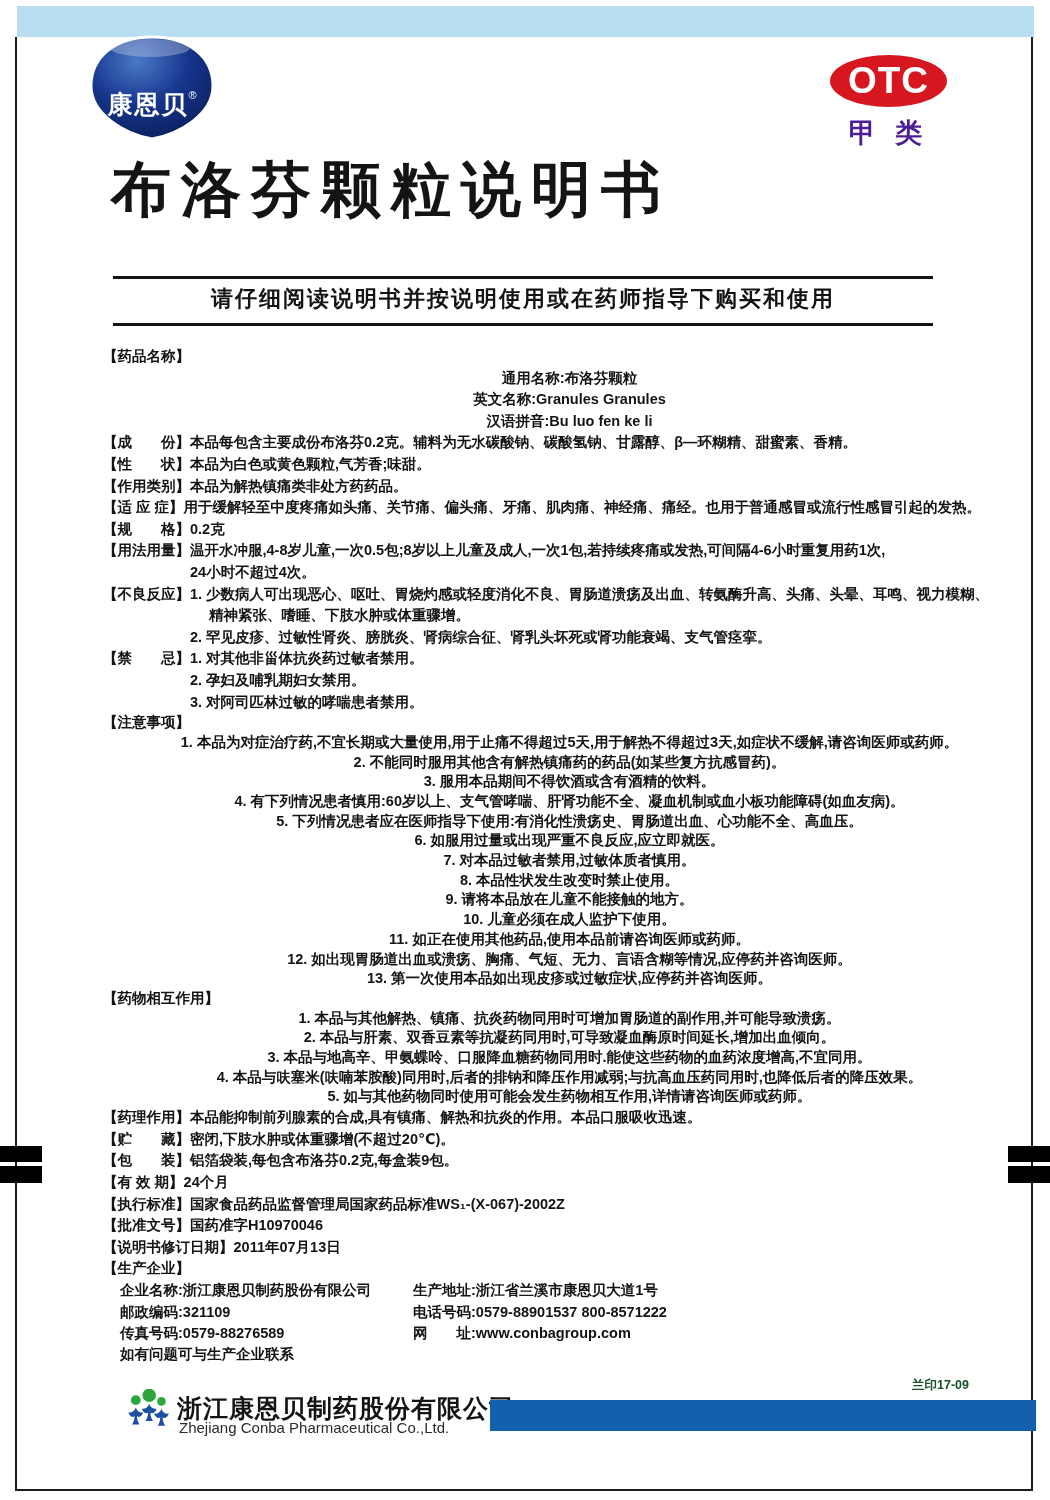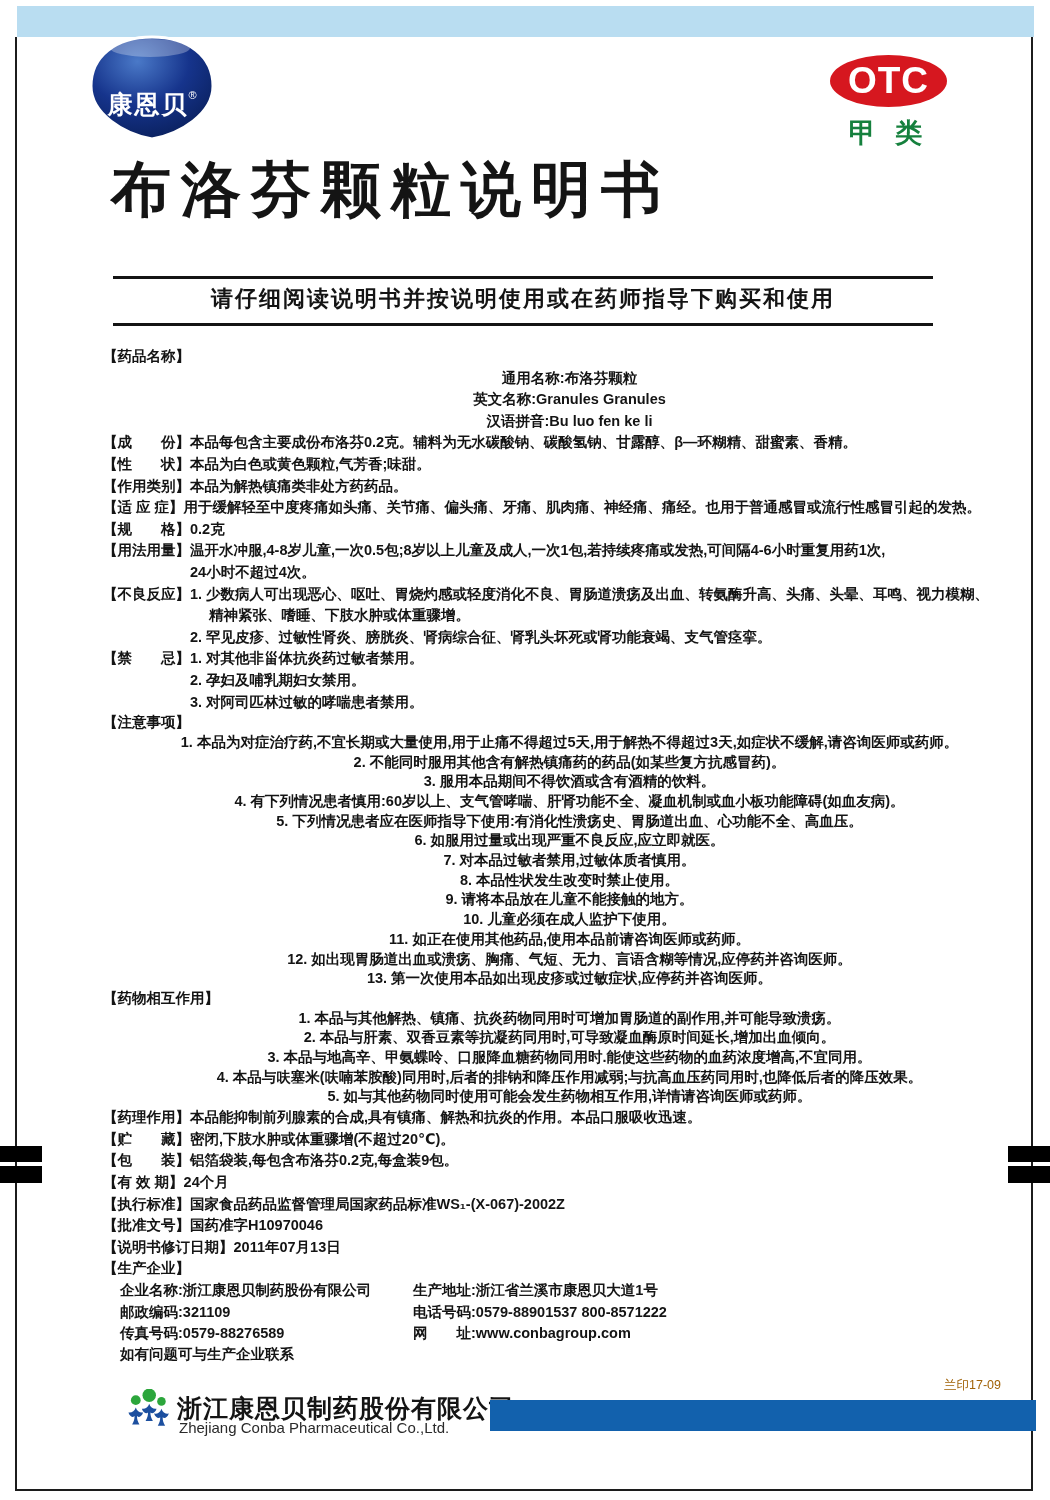"甲 类" .otc-class { color: #15803d -> #4c1d95 }
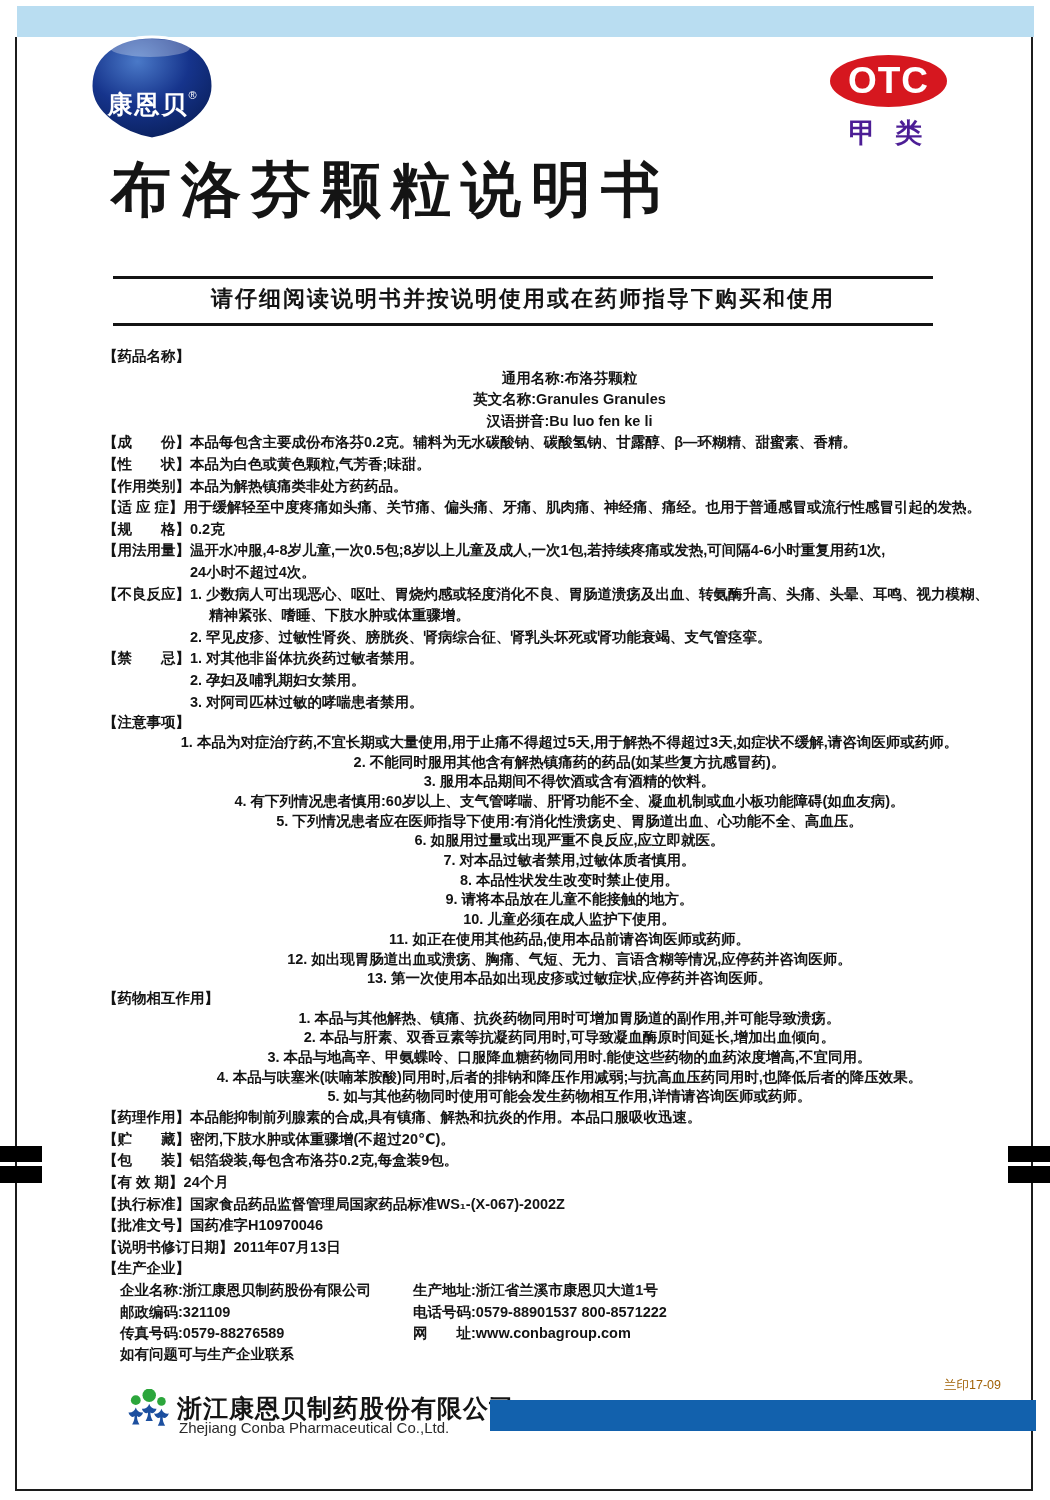"兰印17-09" .print-code { color: #a16207 -> #14532d; font-weight: normal -> bold; left: 944px -> 912px }
